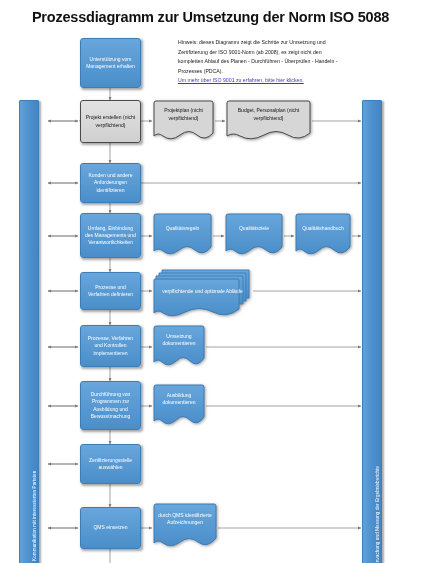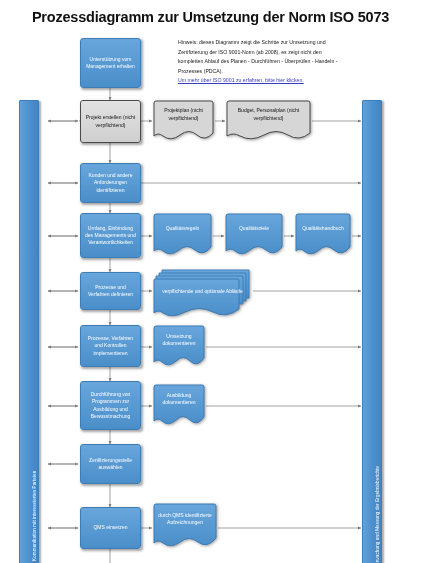"Prozessdiagramm zur Umsetzung der Norm" div.title { text: 5073 -> 5088 }
